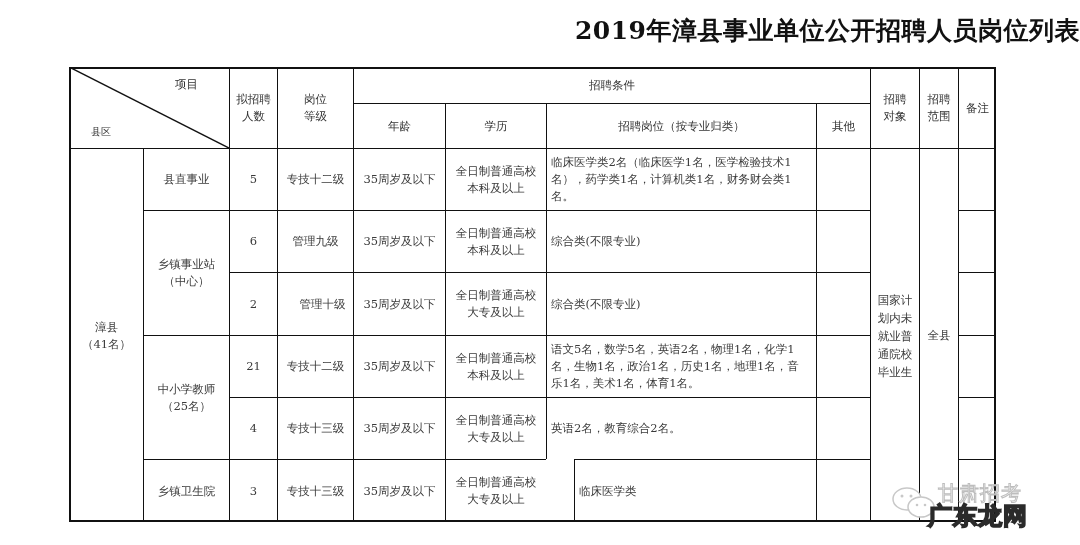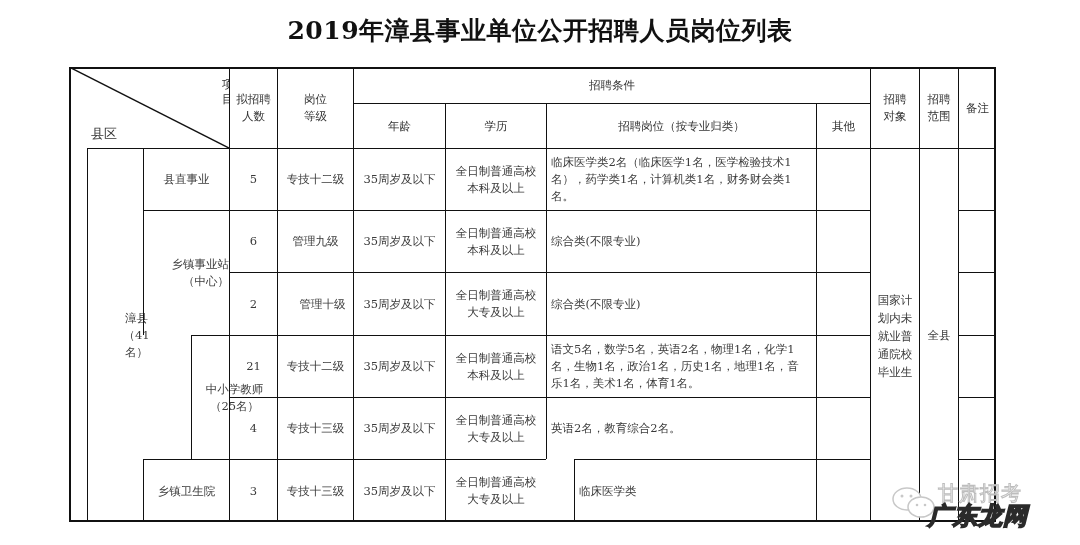"2019年漳县事业单位公开招聘人员岗位列表" .title { text-align: center -> right }
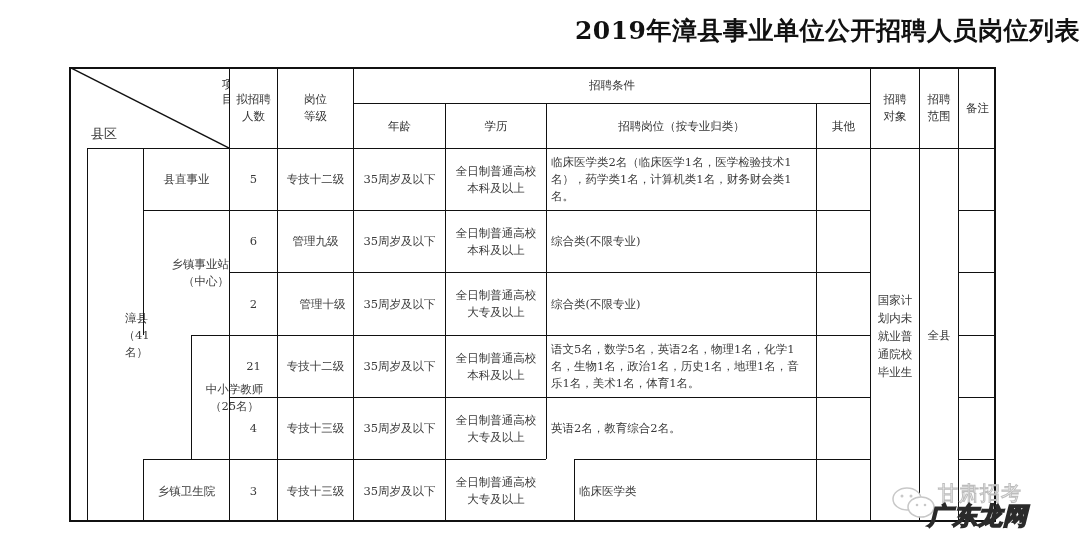"项目" .diag .t1 { margin-left: 47px -> none }
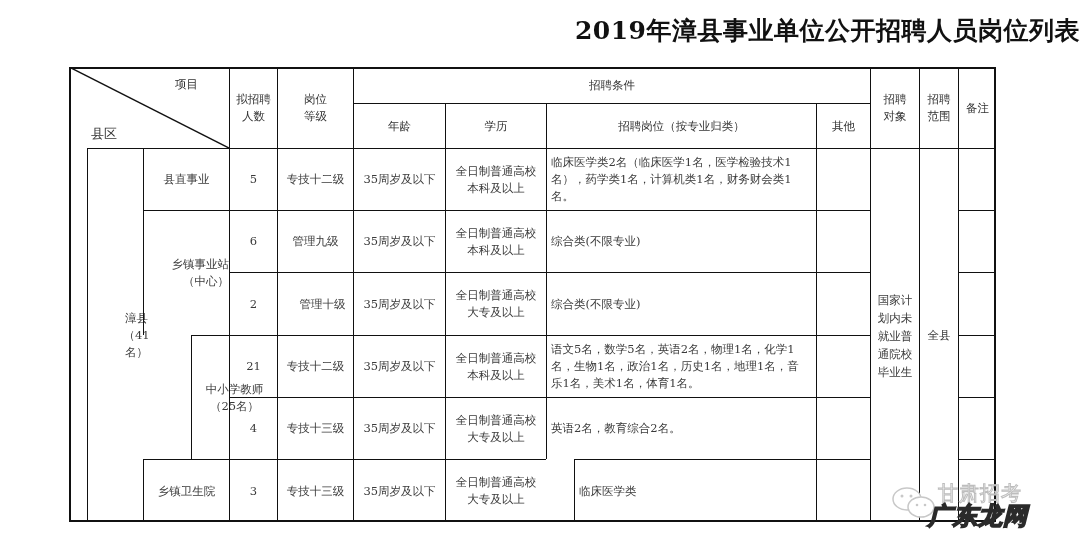"县区" .diag .t2 { font-size: 13px -> 10px }
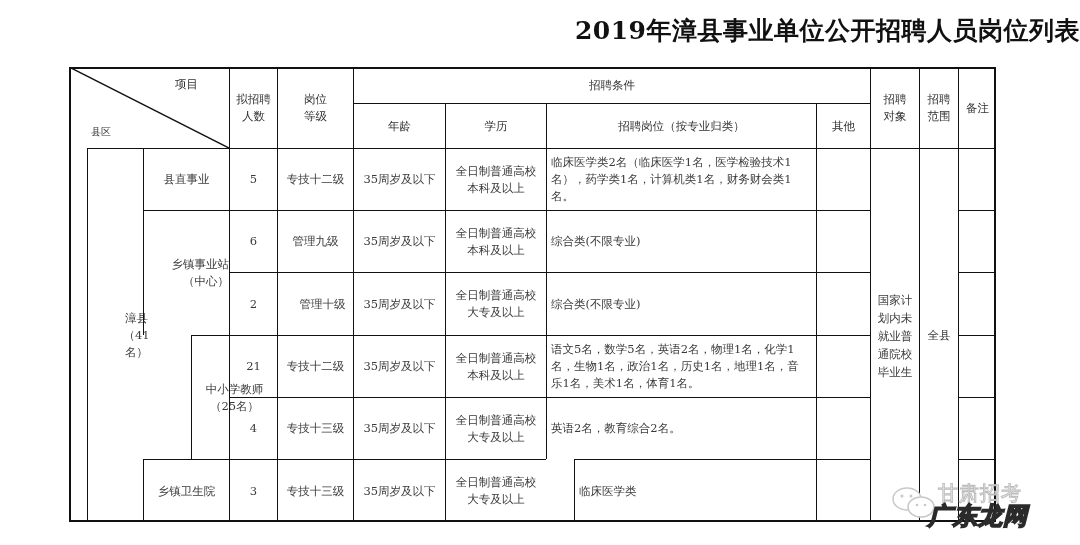"乡镇事业站" div.cell { align-items: flex-end -> none }
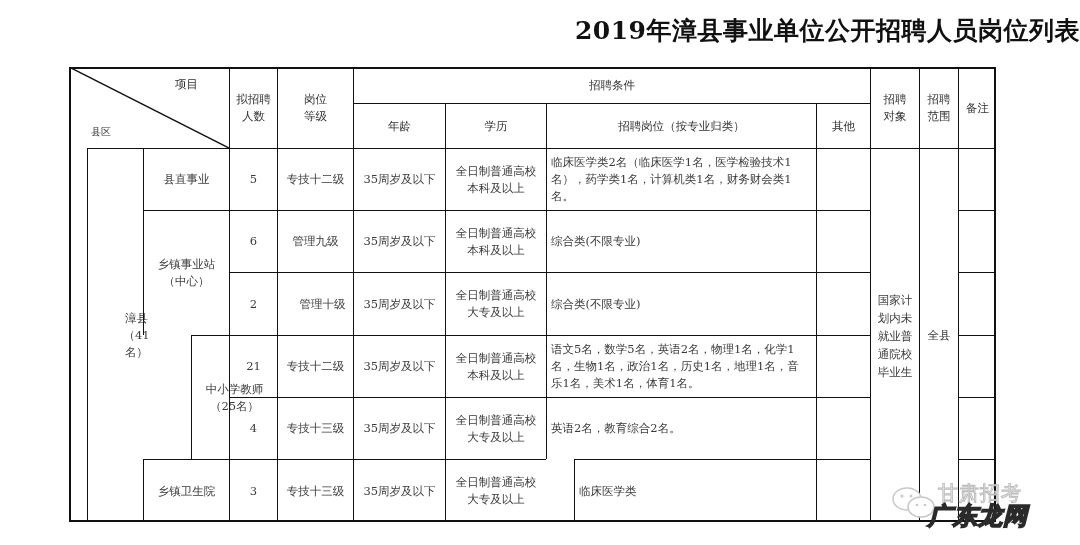"漳县" div.cell { left: 18px -> 0; padding-left: 24px -> none }
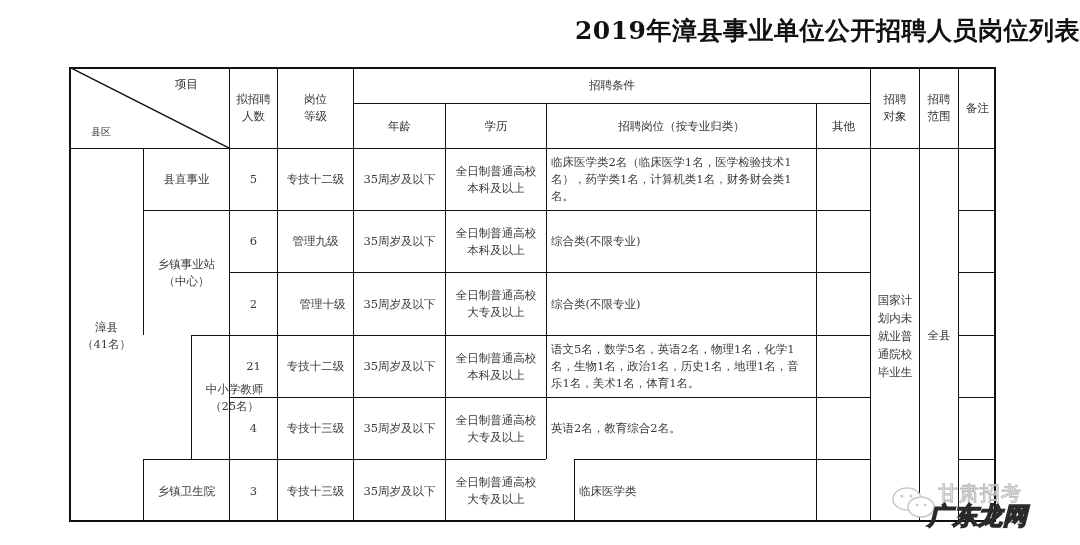"中小学教师" div.cell { margin-left: 48px -> none }
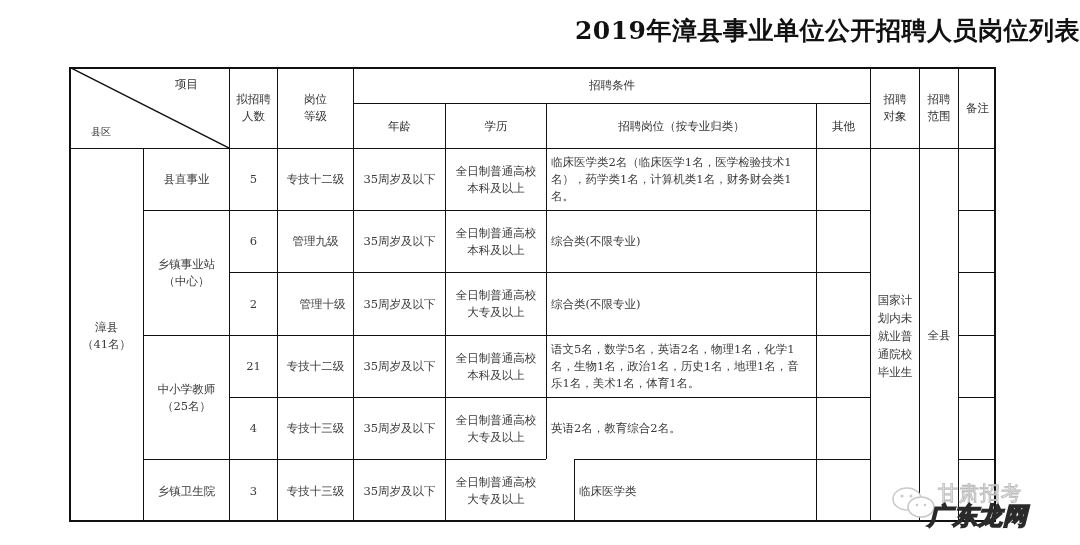"广东龙网" .wm-text2 { font-style: italic -> none }
